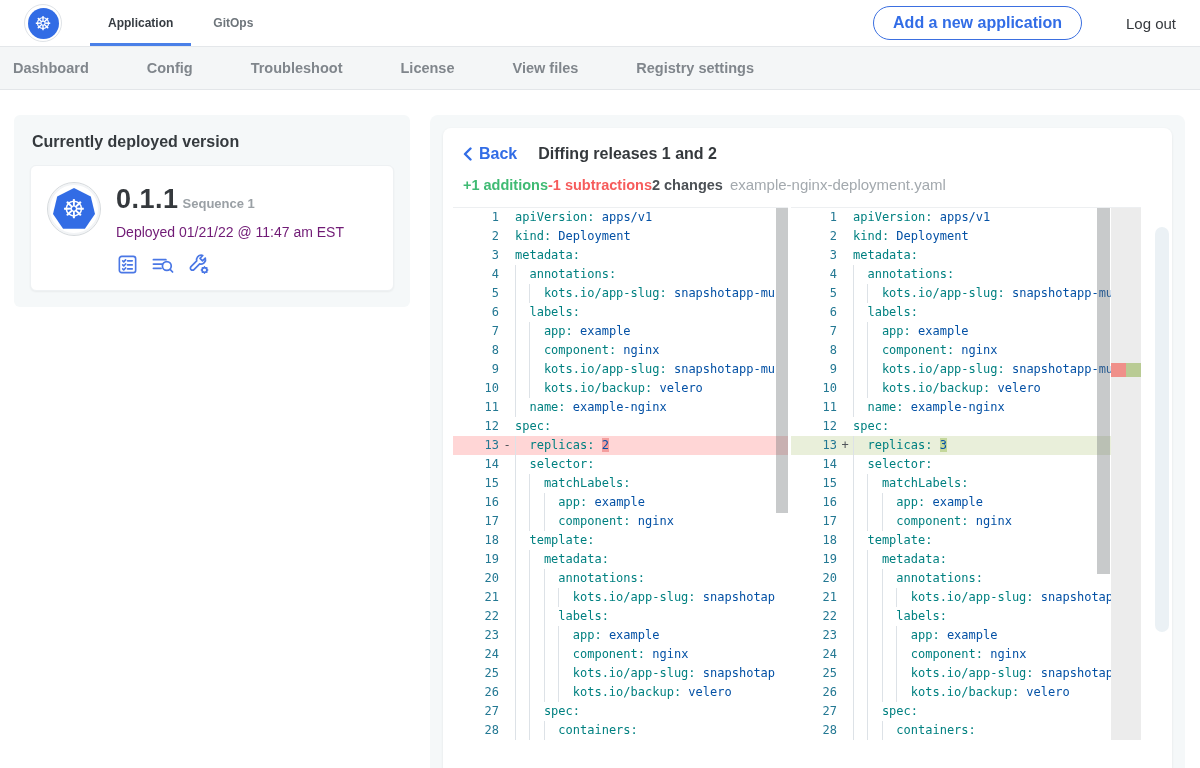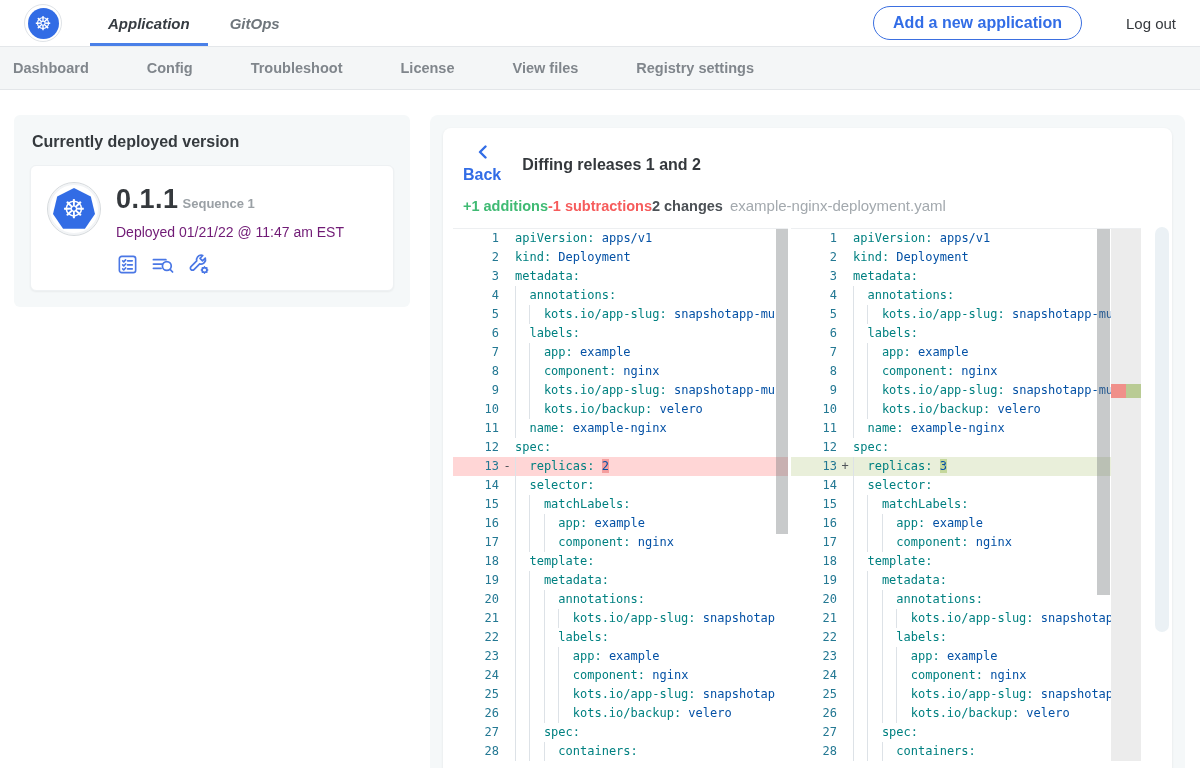"Application" .topnav-tab { font-size: 15px -> 12px; font-style: italic -> none }
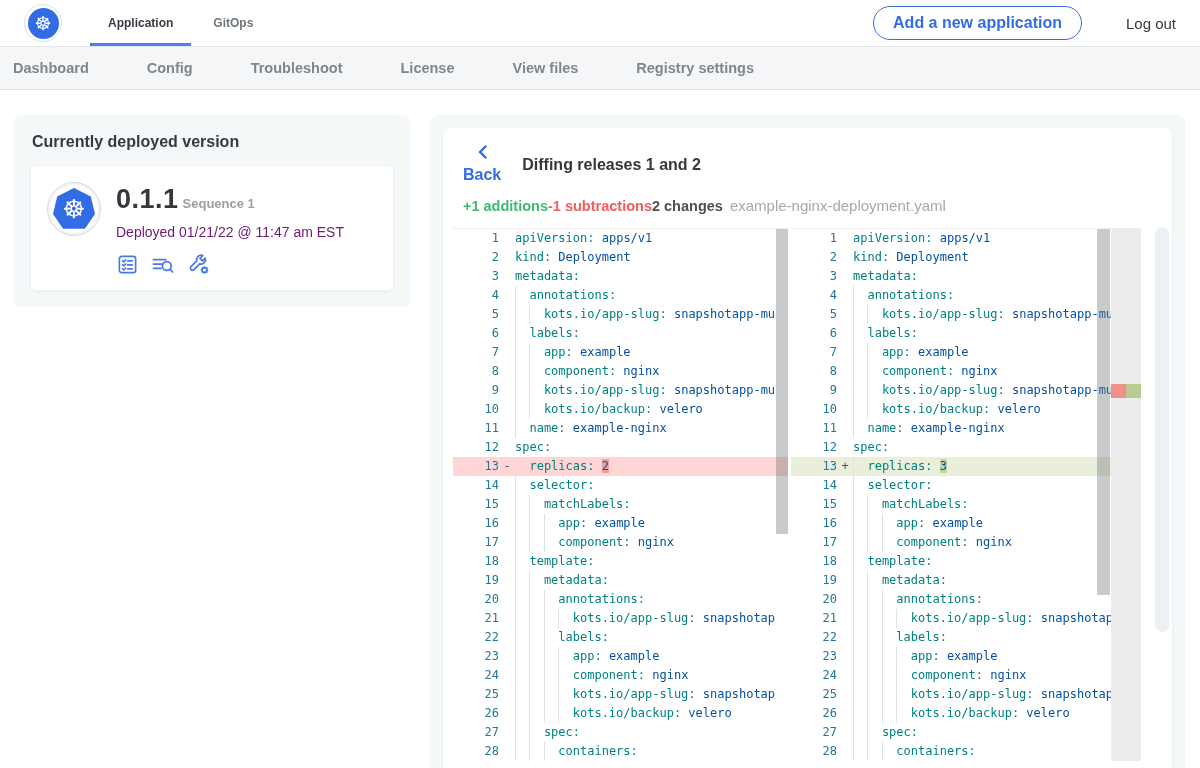"Back" .back-link { flex-direction: column -> none }
